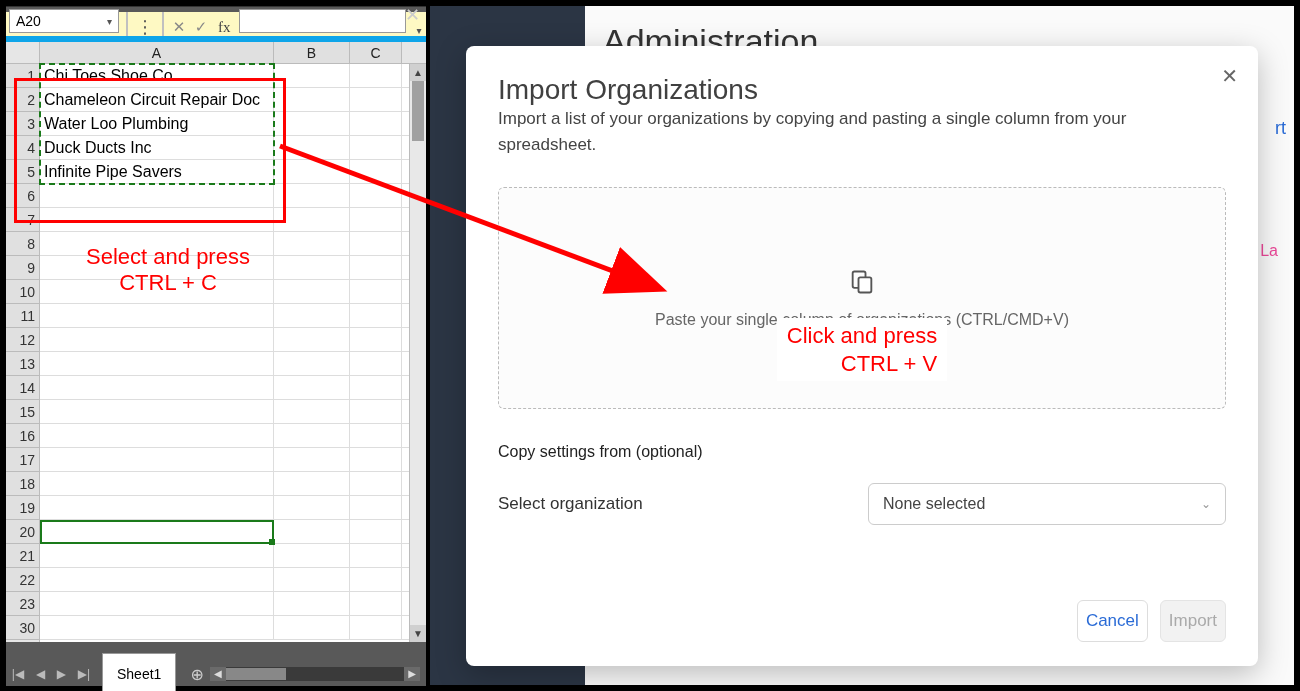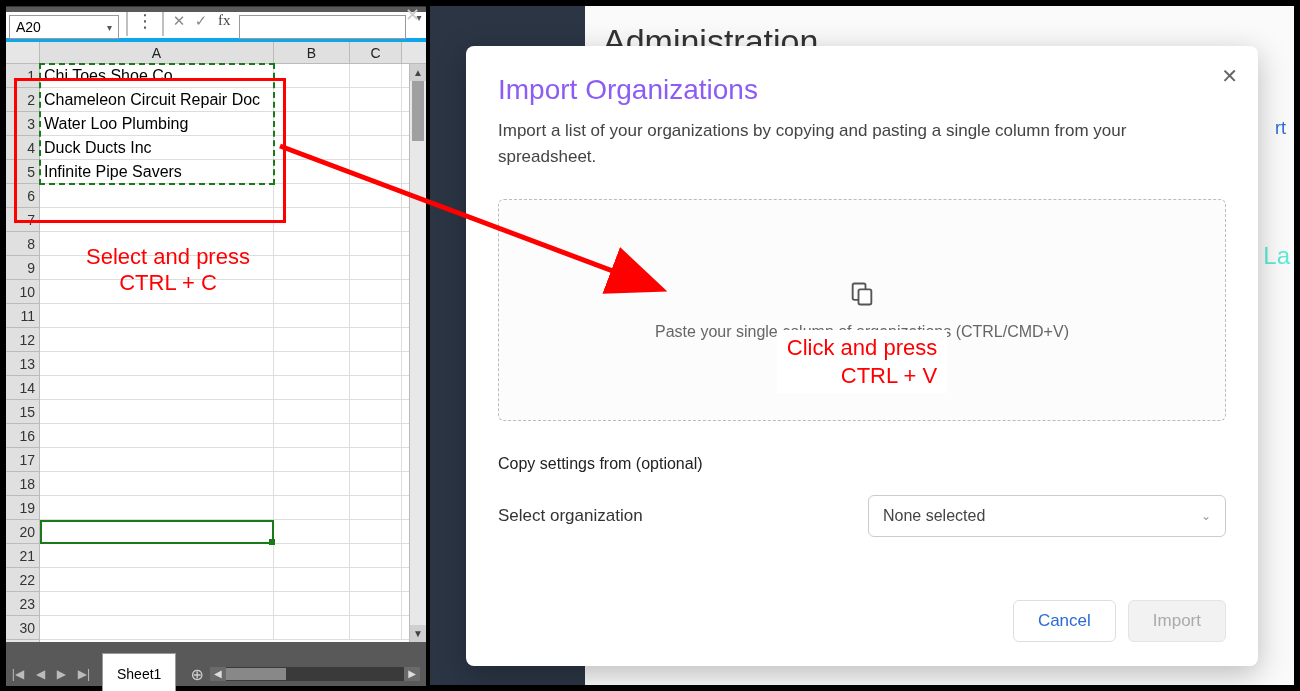"A20" .formula-bar { align-items: flex-start -> flex-end; background: #ffffff -> #fef9c3; border-bottom: 4px solid #0ea5e9 -> 6px solid #0ea5e9 }
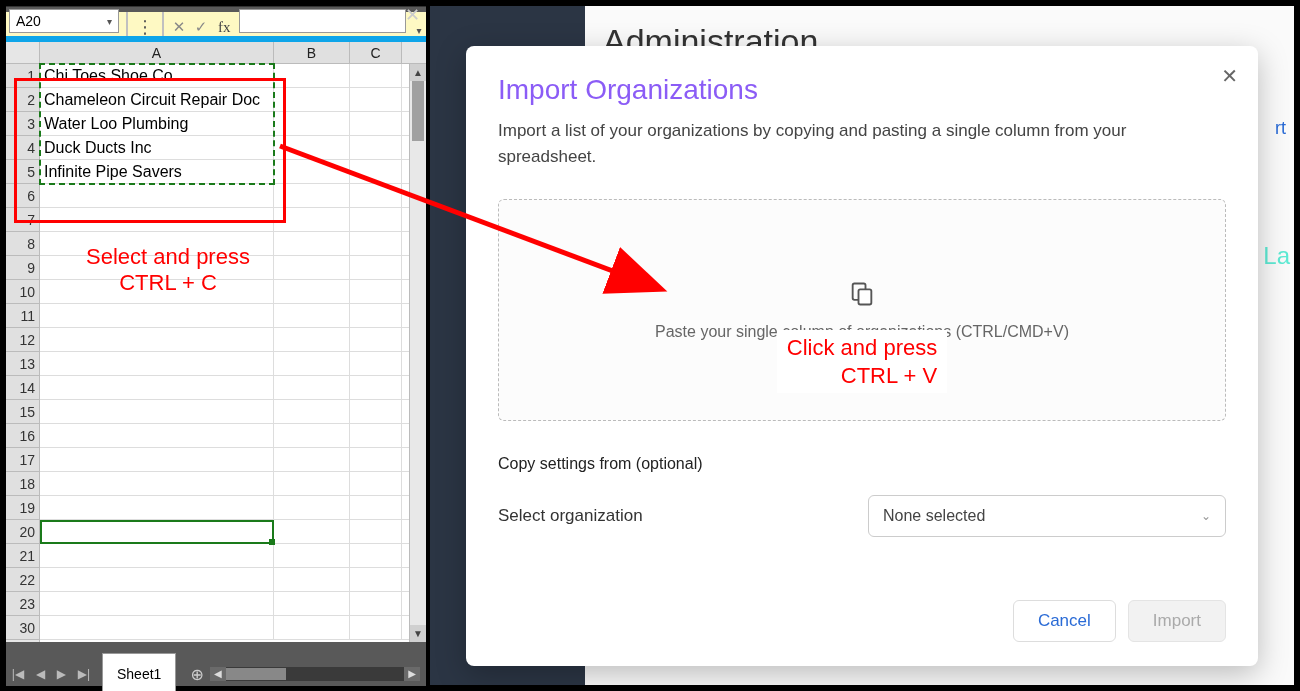"Import Organizations" .modal h1 { color: #8b5cf6 -> #404040; margin-bottom: 12px -> none }
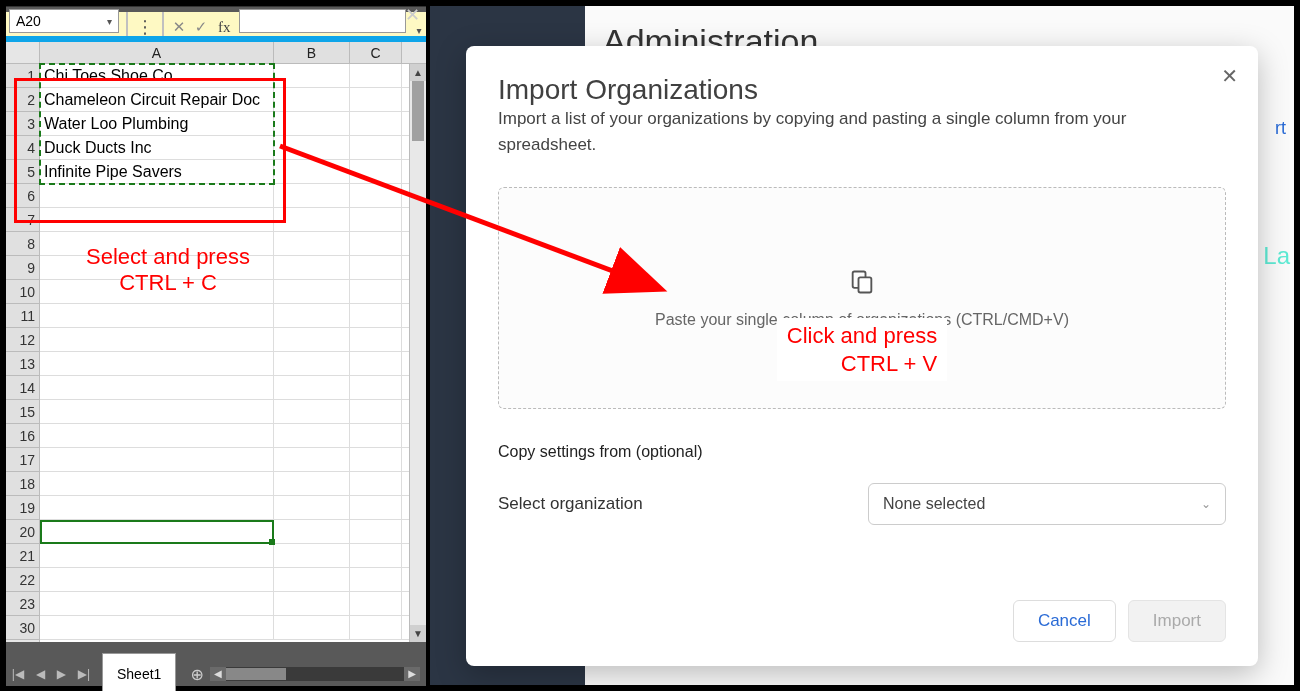"La" .stray-la { color: #5eead4 -> #ec4899; font-size: 24px -> 16px; right: 4px -> 16px }
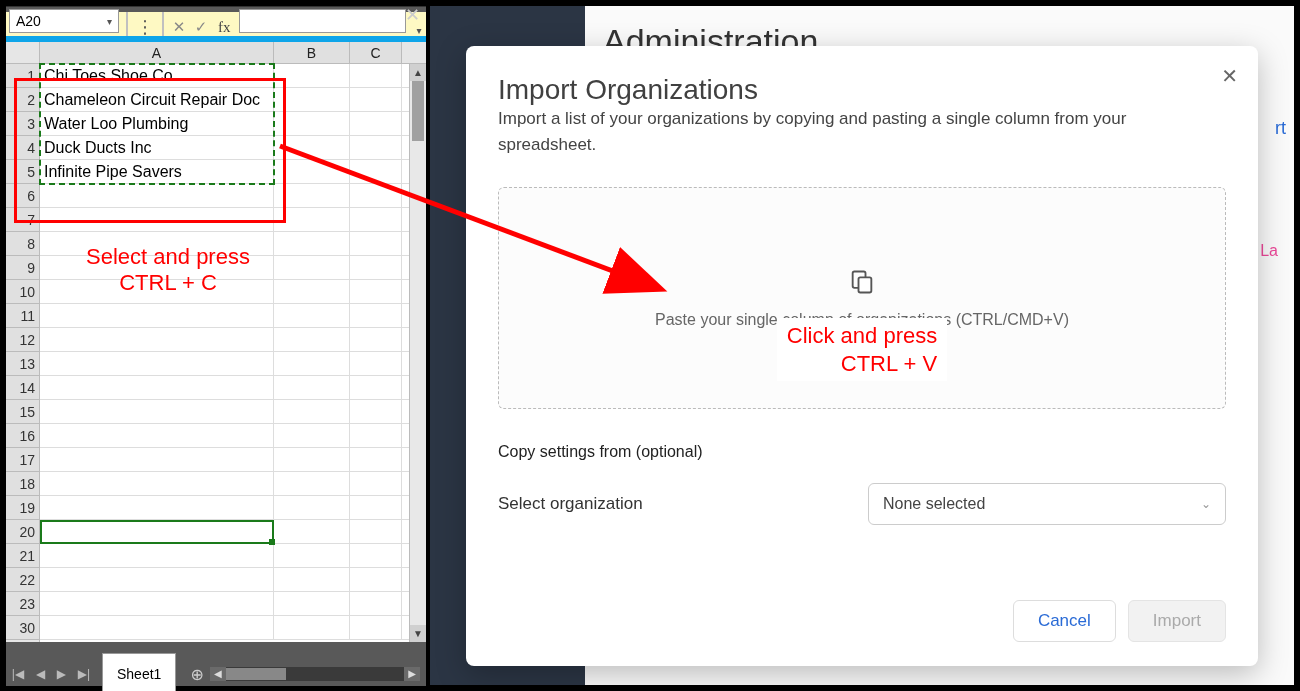"Cancel" .btn { padding: 10px 24px -> 10px 8px }
